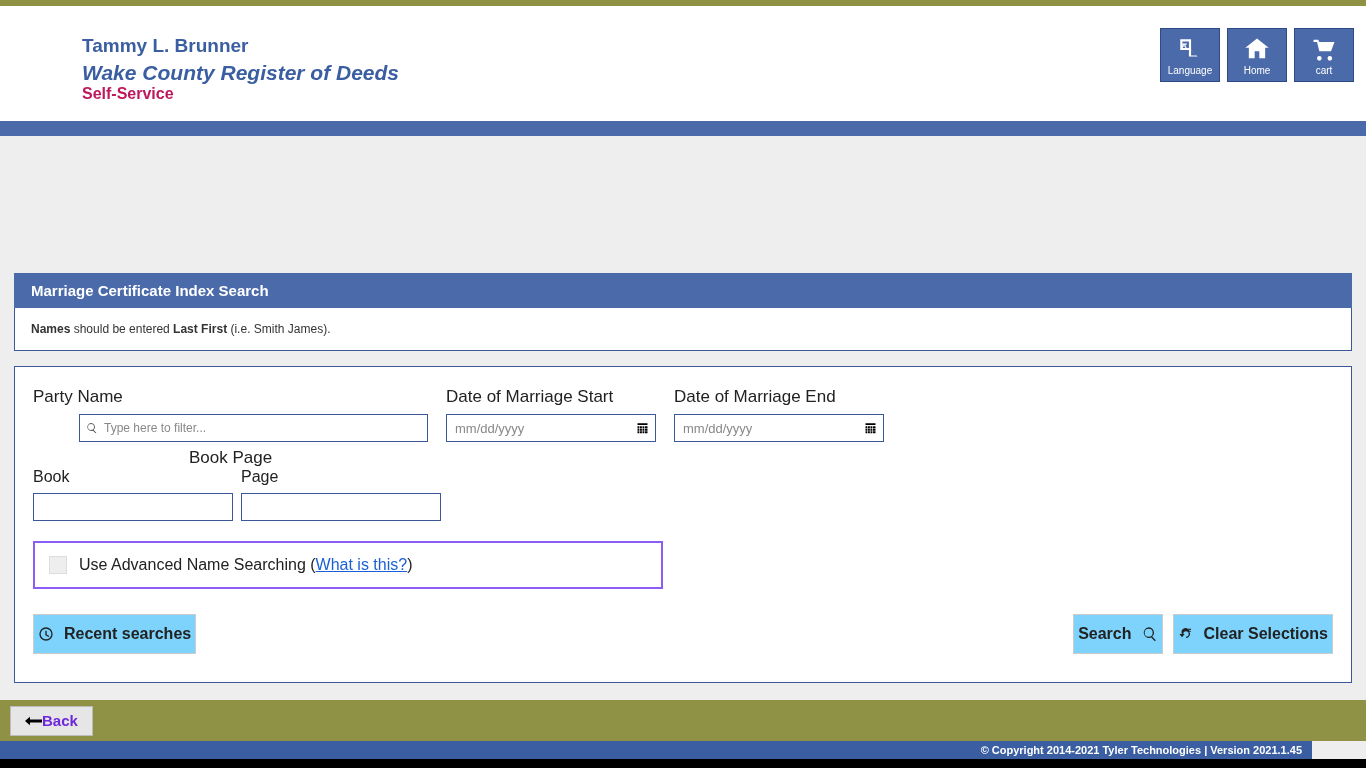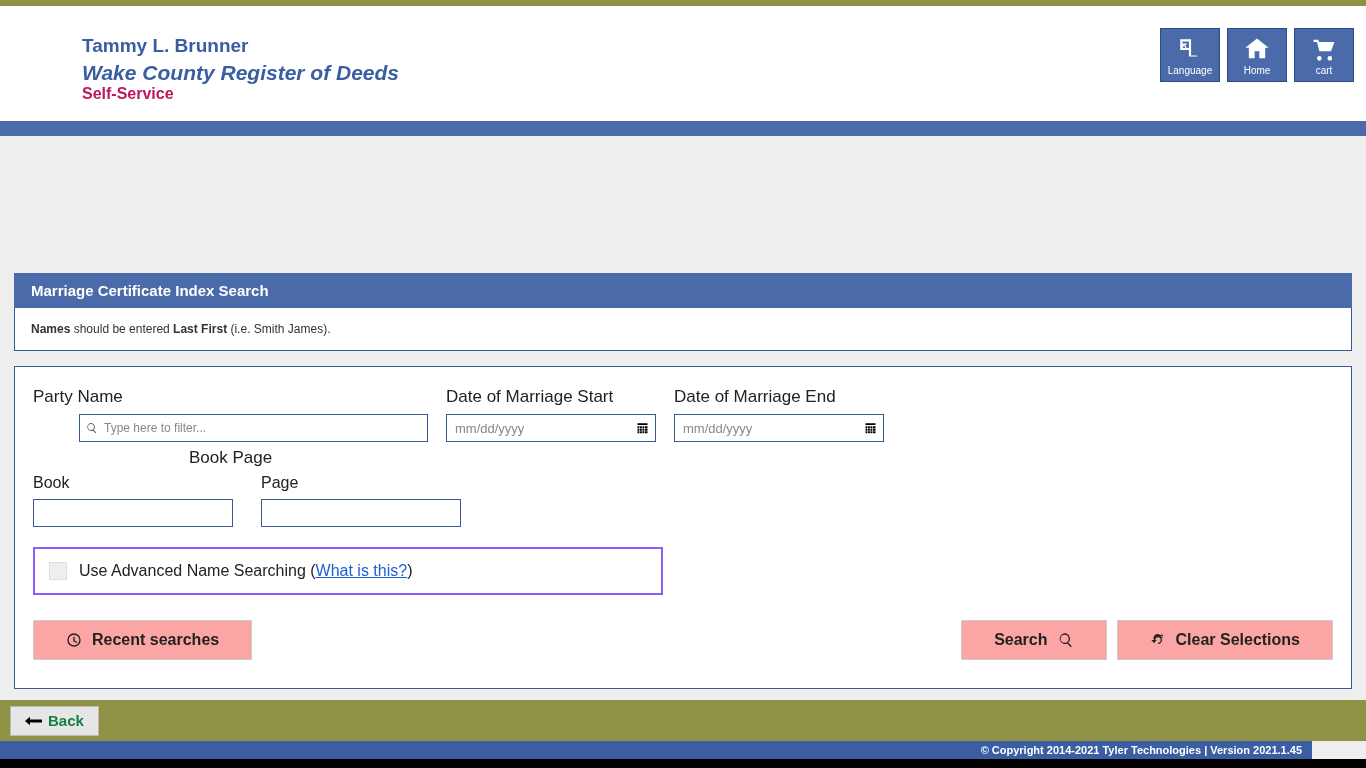"Book" .row2 { gap: 28px -> 8px; margin-top: 6px -> none }
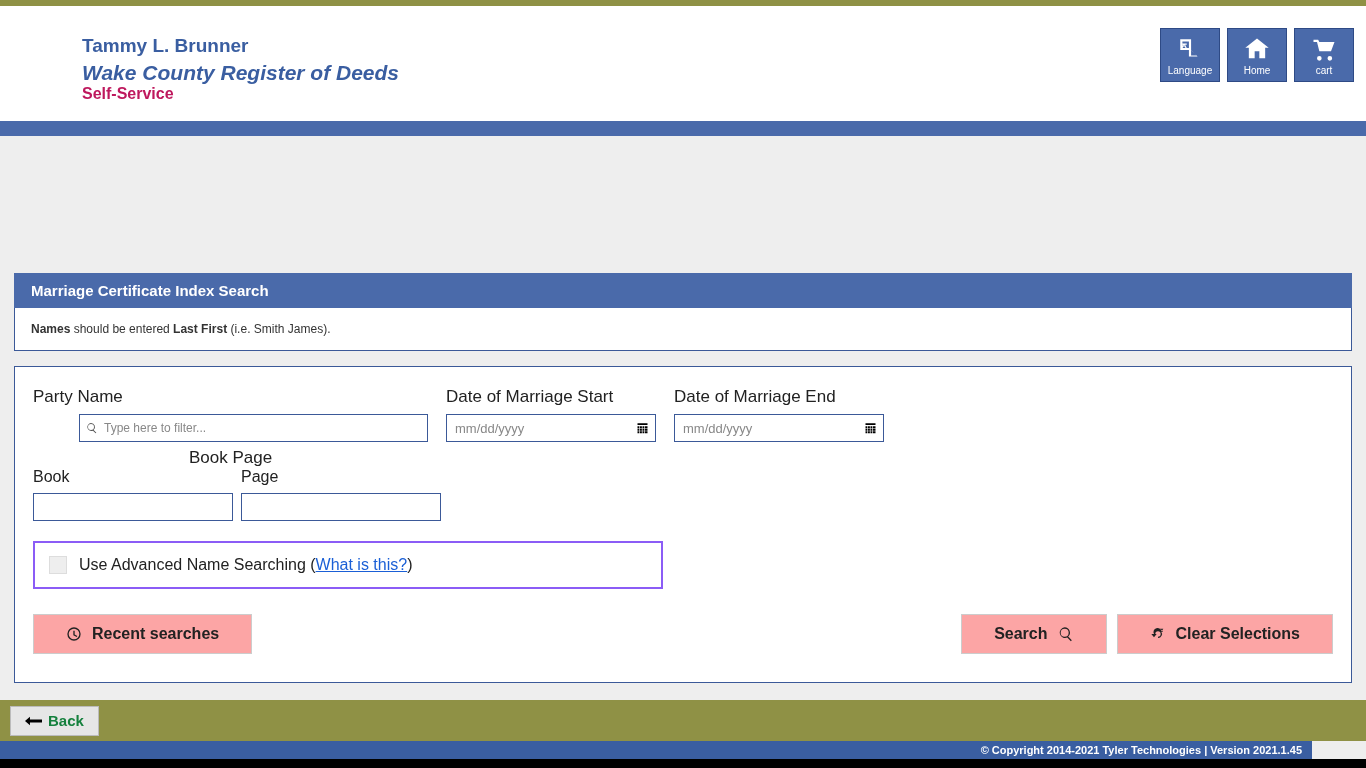"Recent searches" .btn { background: #fca5a5 -> #7dd3fc; padding: 0 32px -> 0 4px }
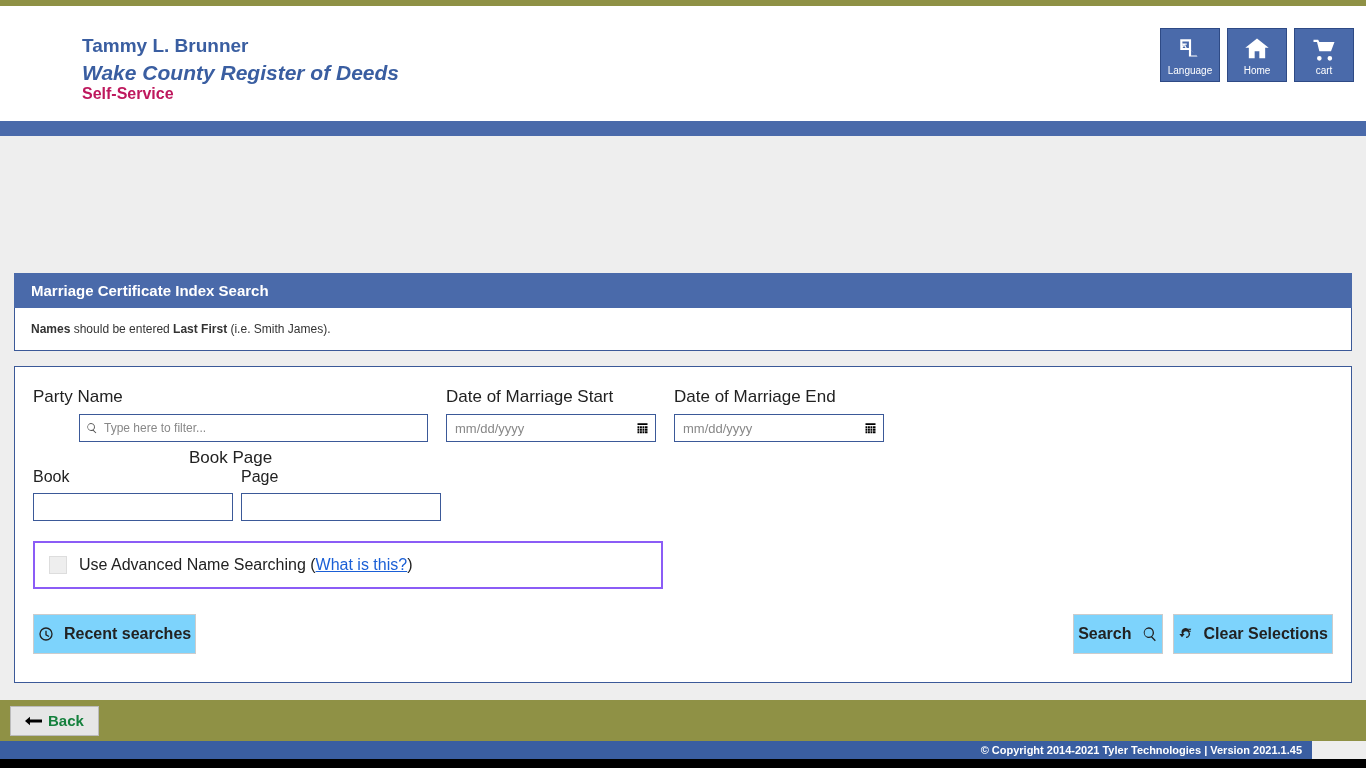"Back" .back-btn { color: #15803d -> #6d28d9; gap: 6px -> none }
